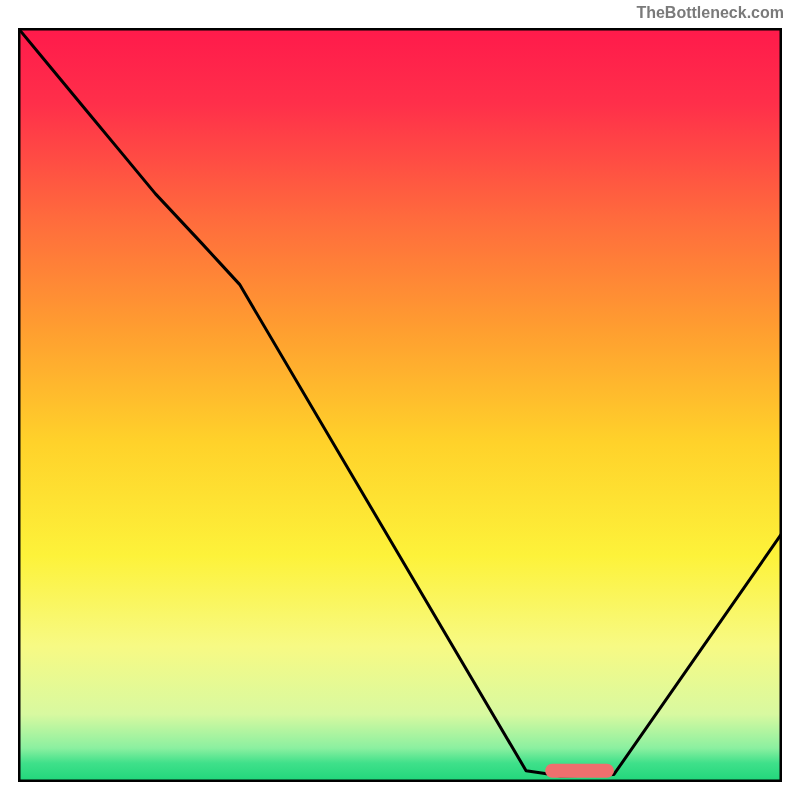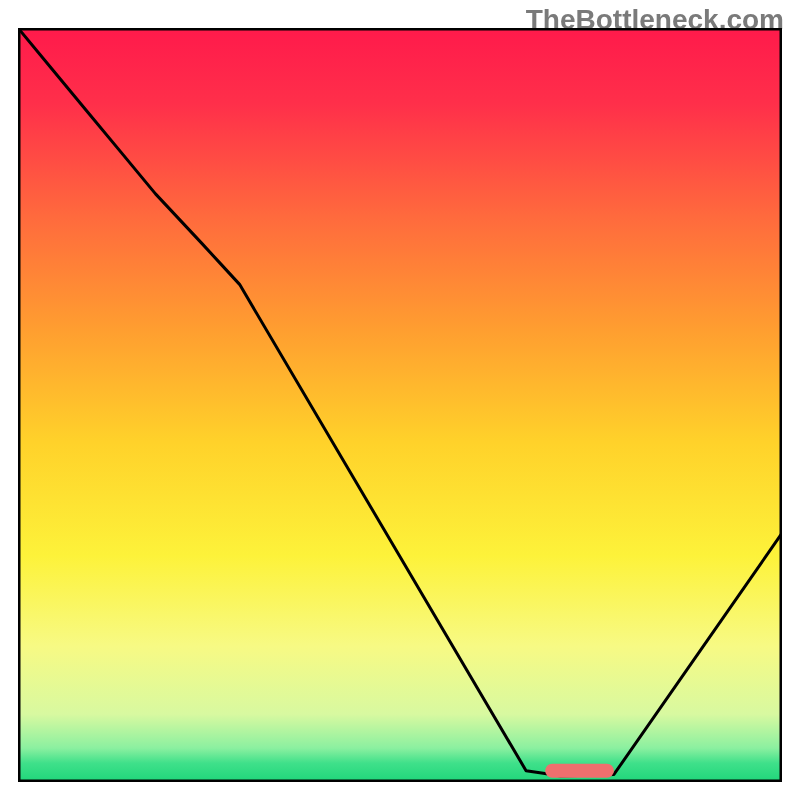"TheBottleneck.com" .watermark { font-size: 28px -> 16px }
